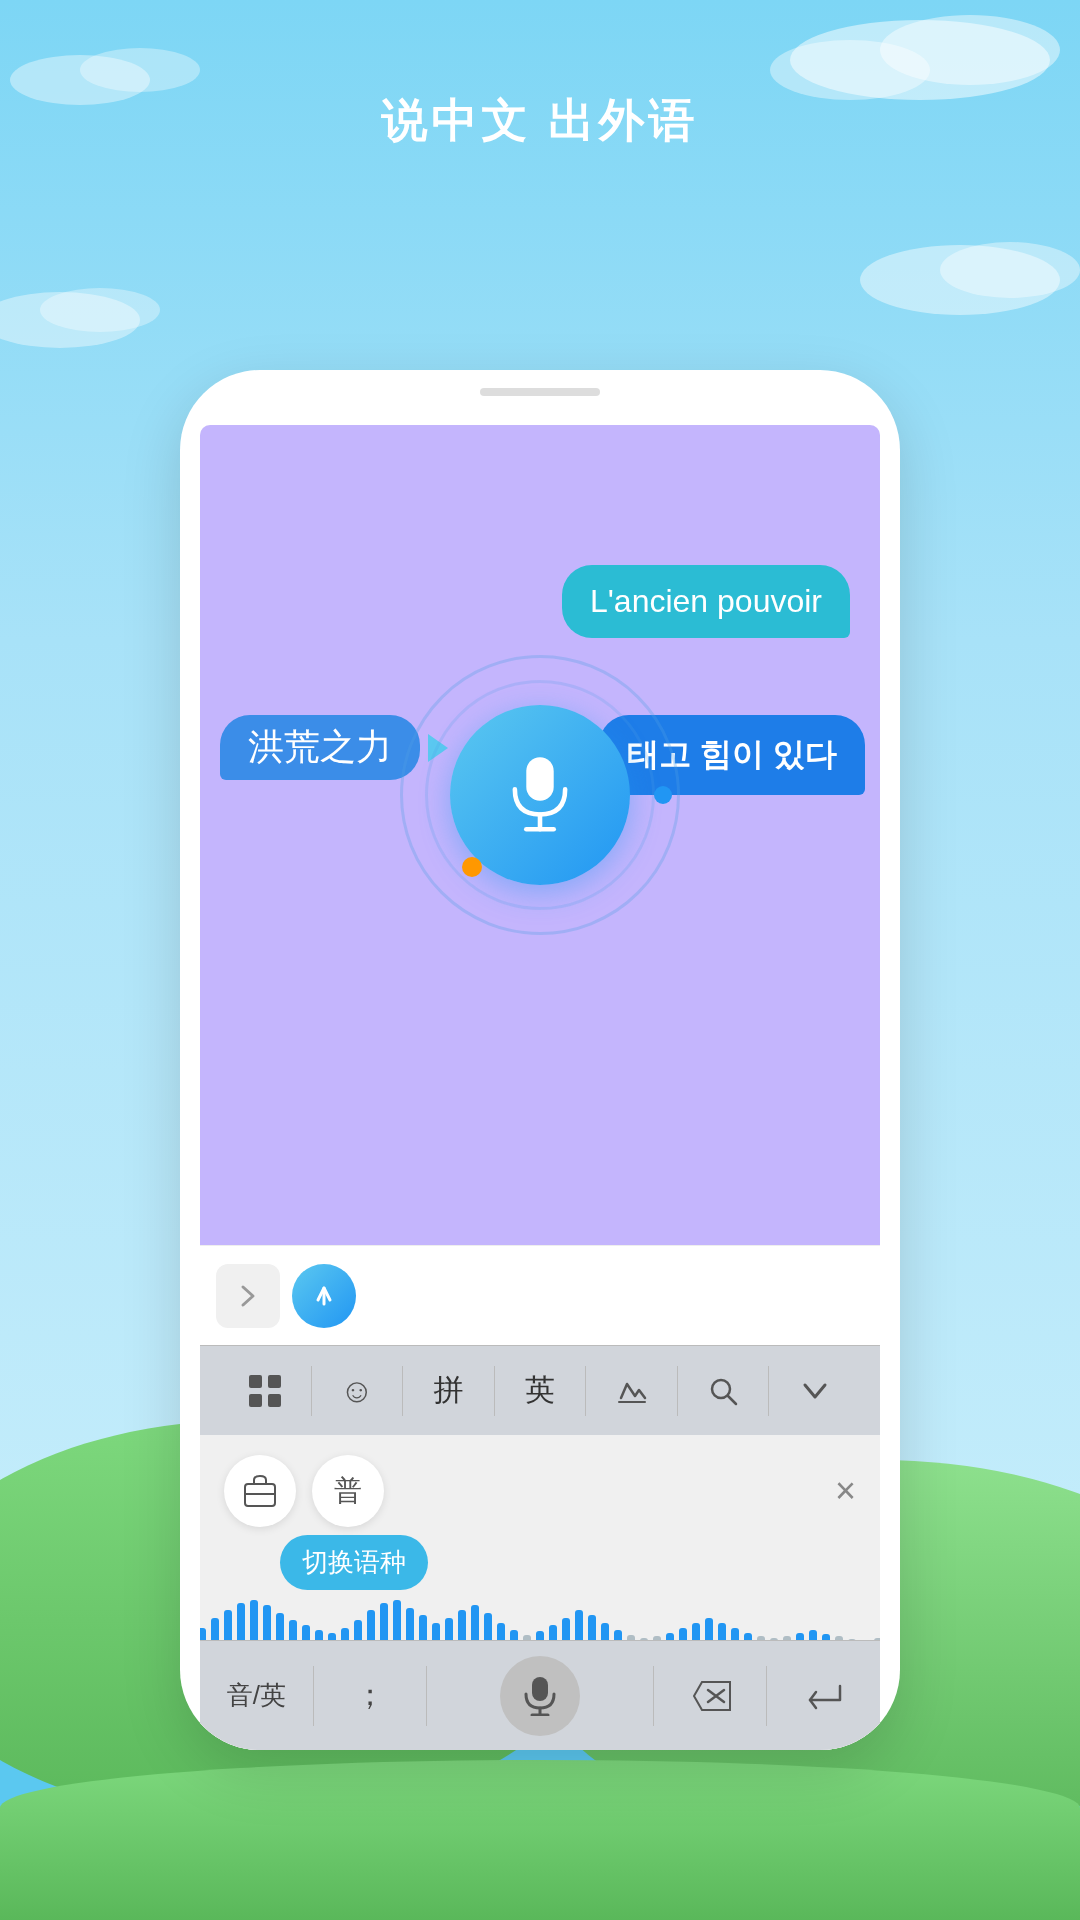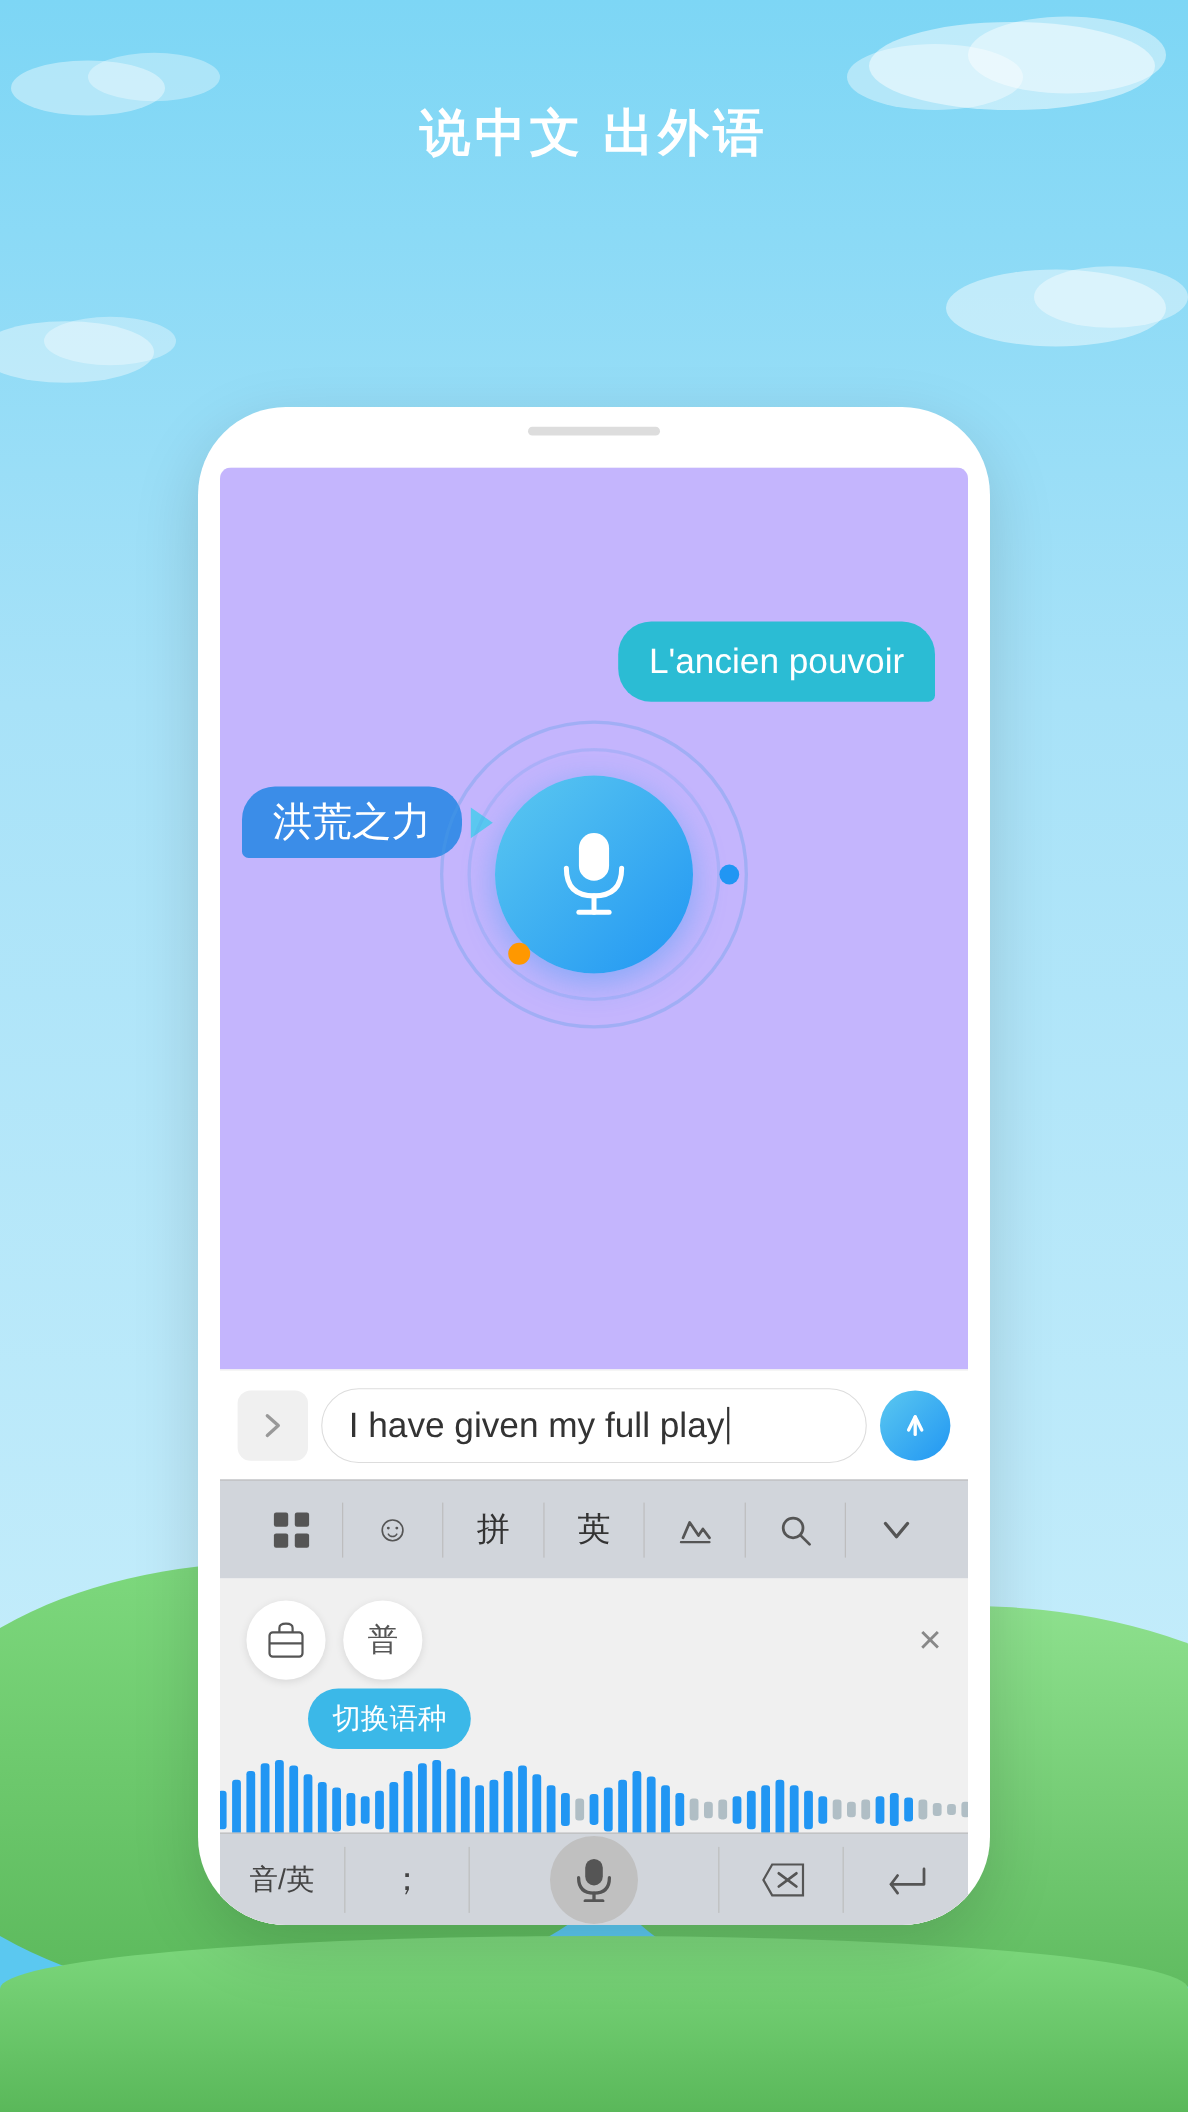"태고 힘이 있다" div.bubble-korean { html: none -> <div> <span></span> <span>태고 힘이 있다</span> </div> }
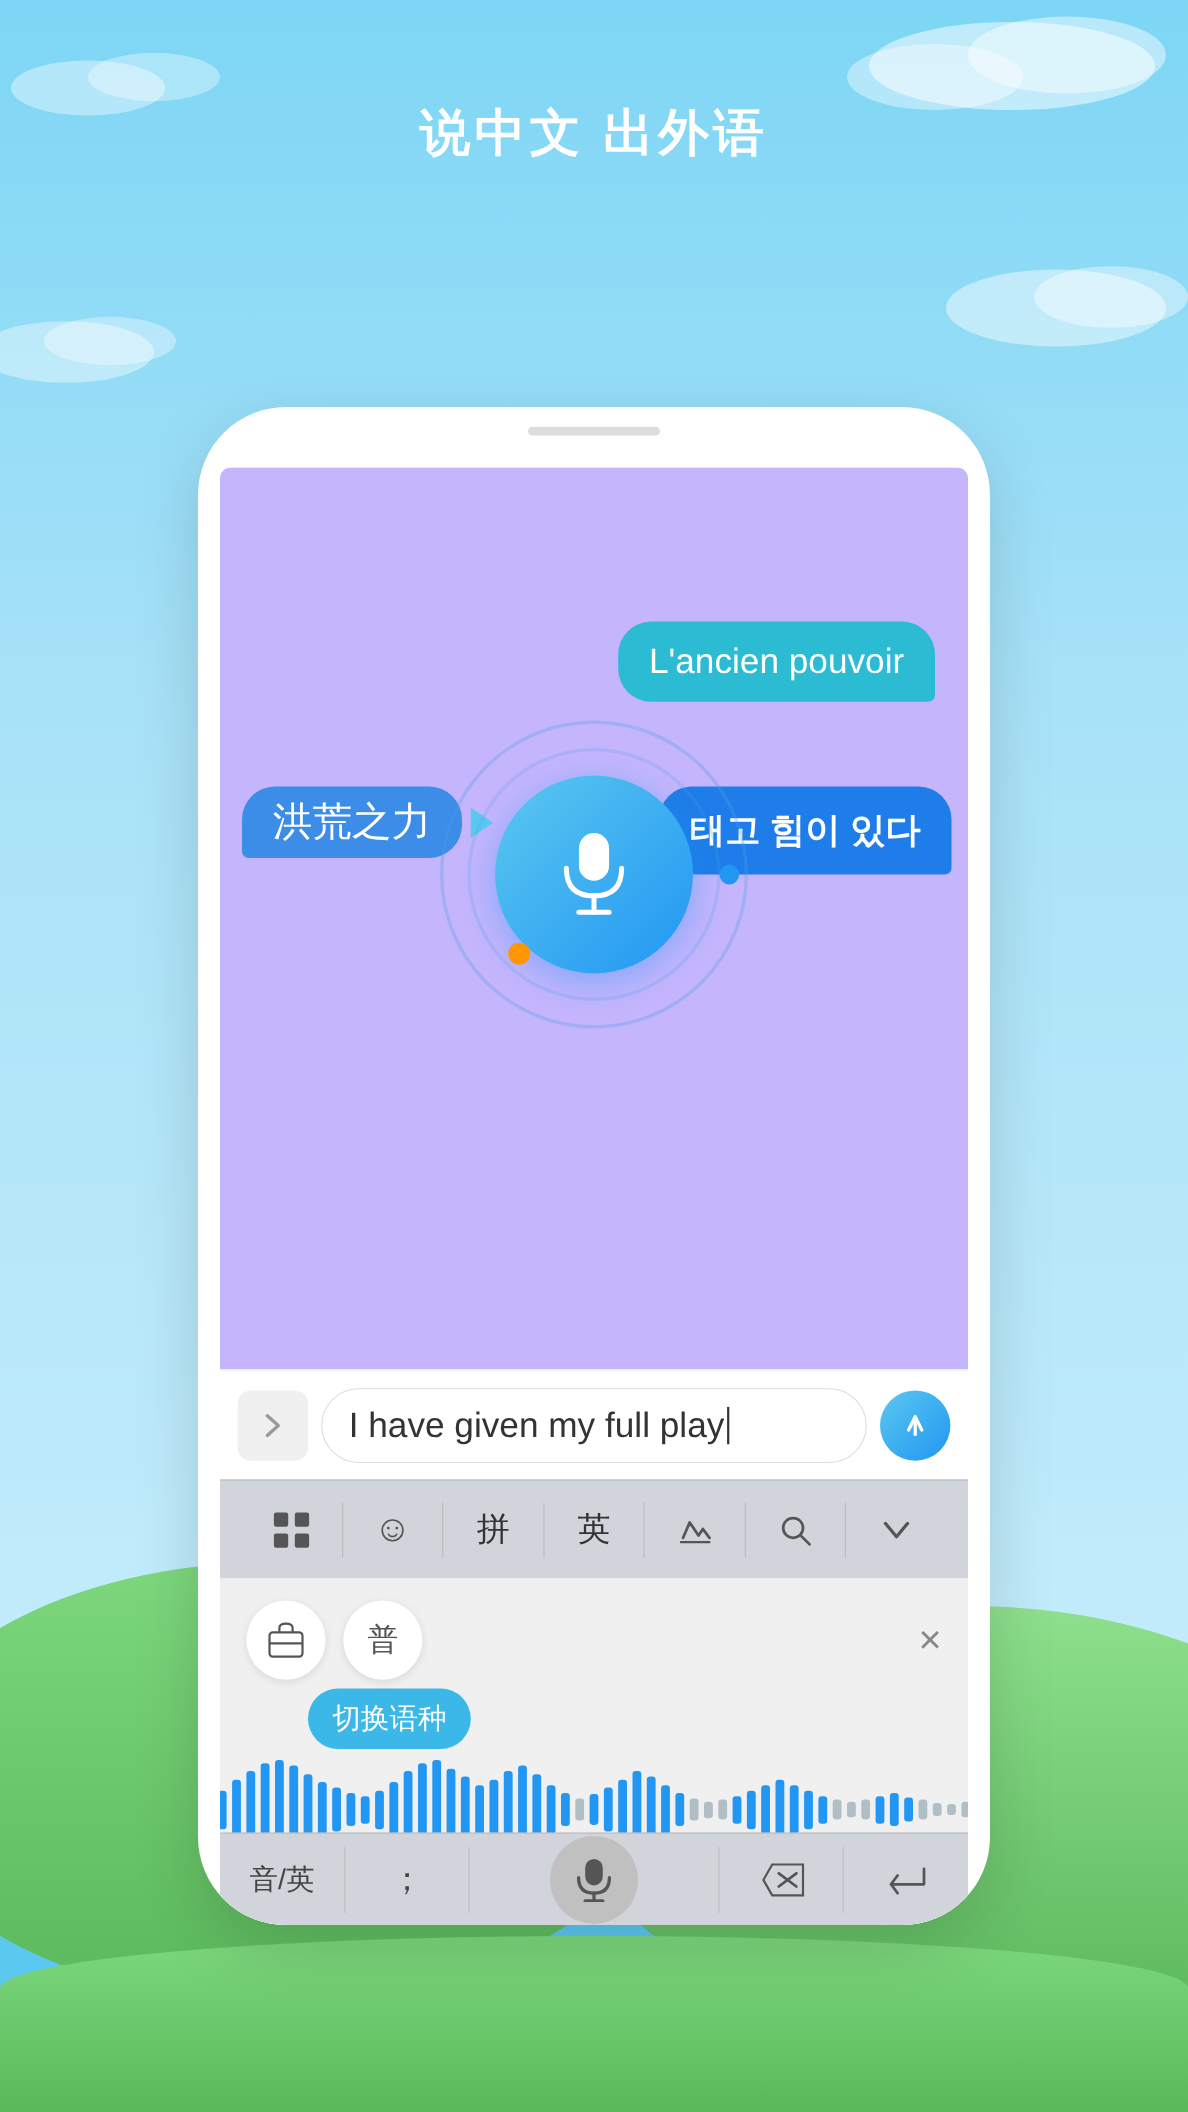"I have given my full" div.input-text-field { html: <div> <span>I have given my full play</span> <span></span> </div> -> none }
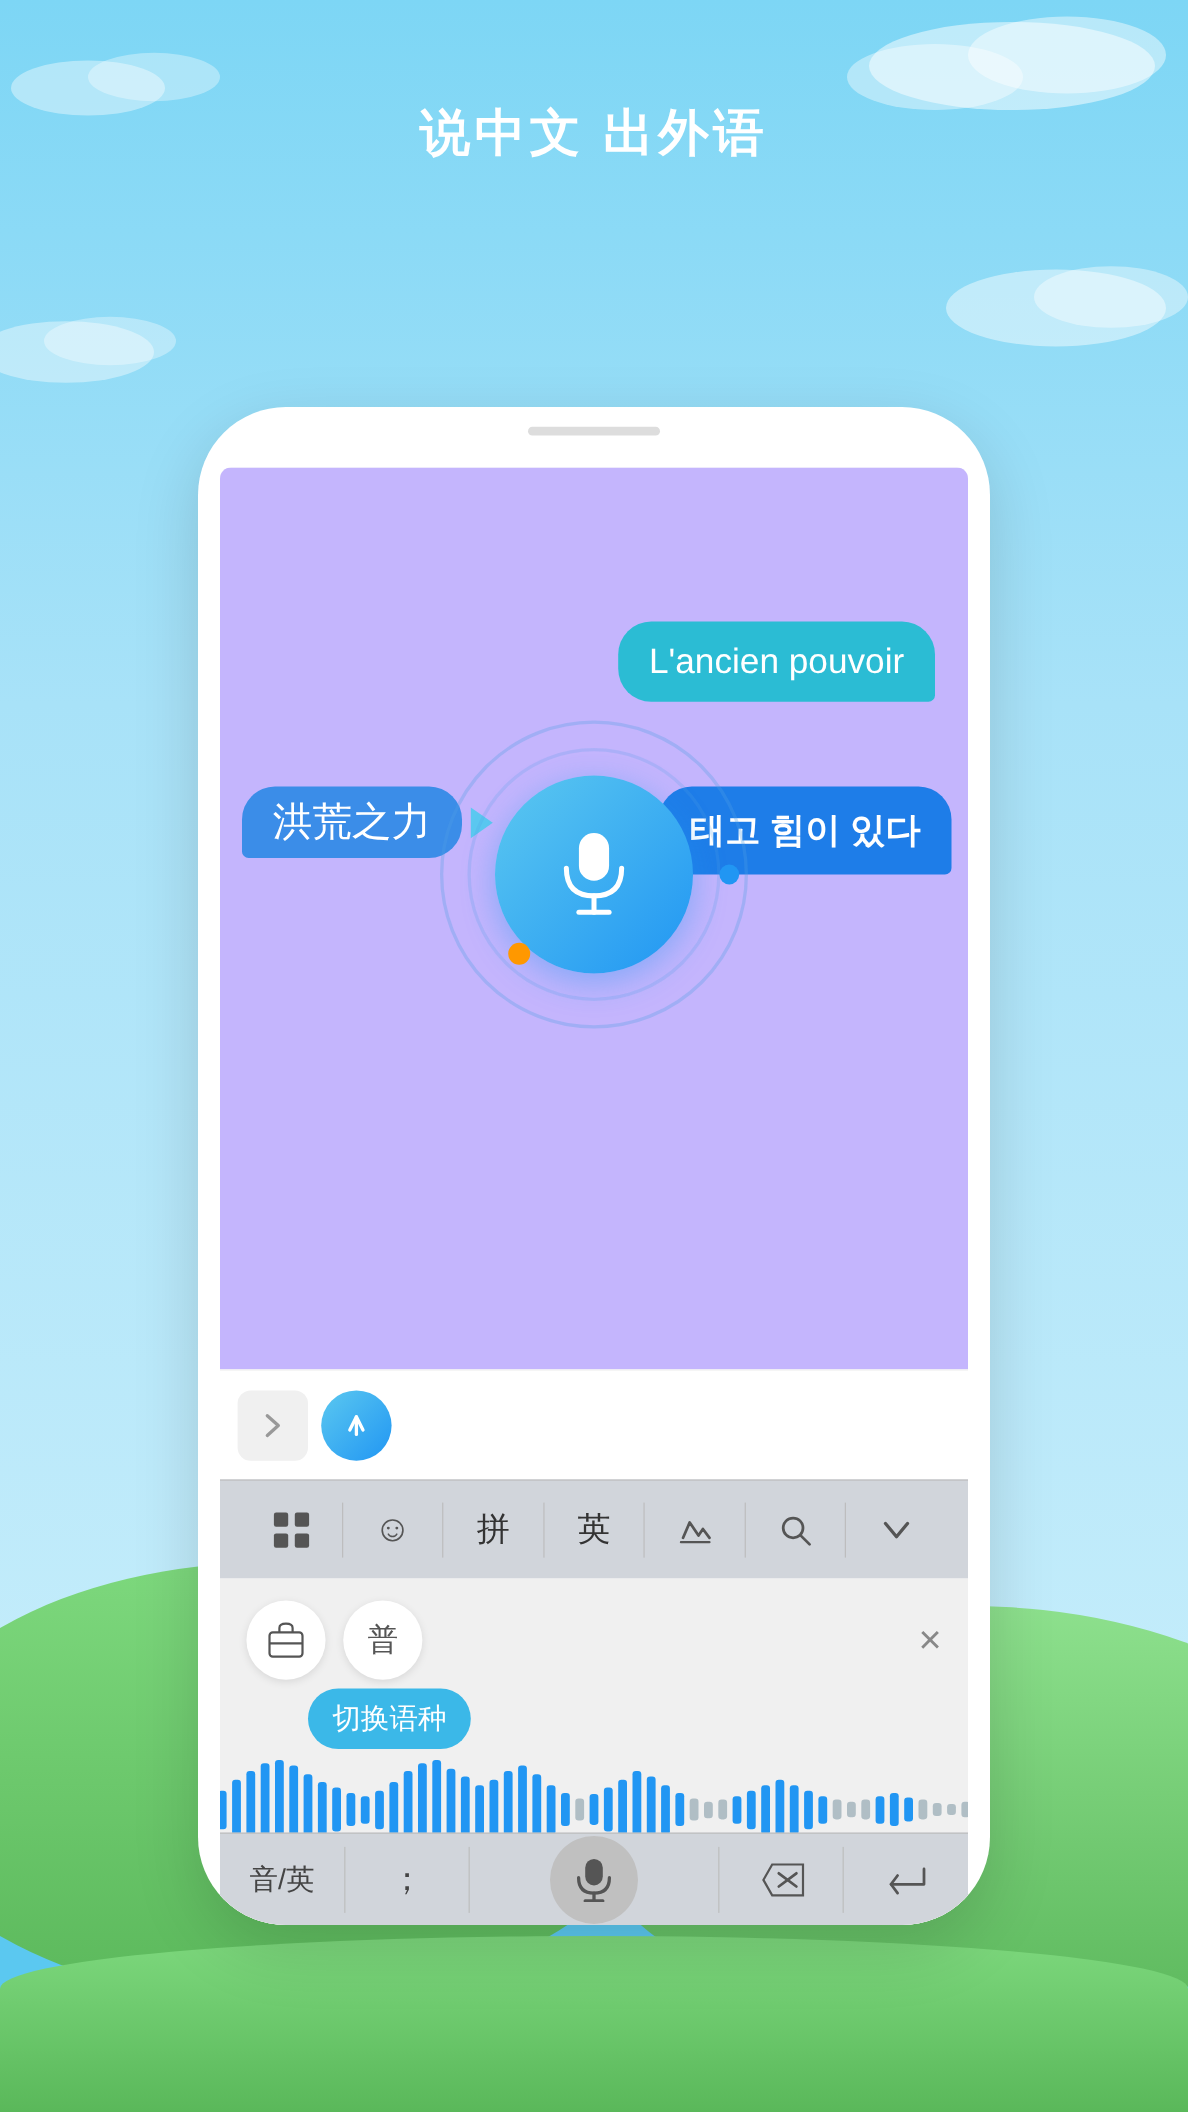"音/英" .phone-bottom-bar { height: 84px -> 110px }
